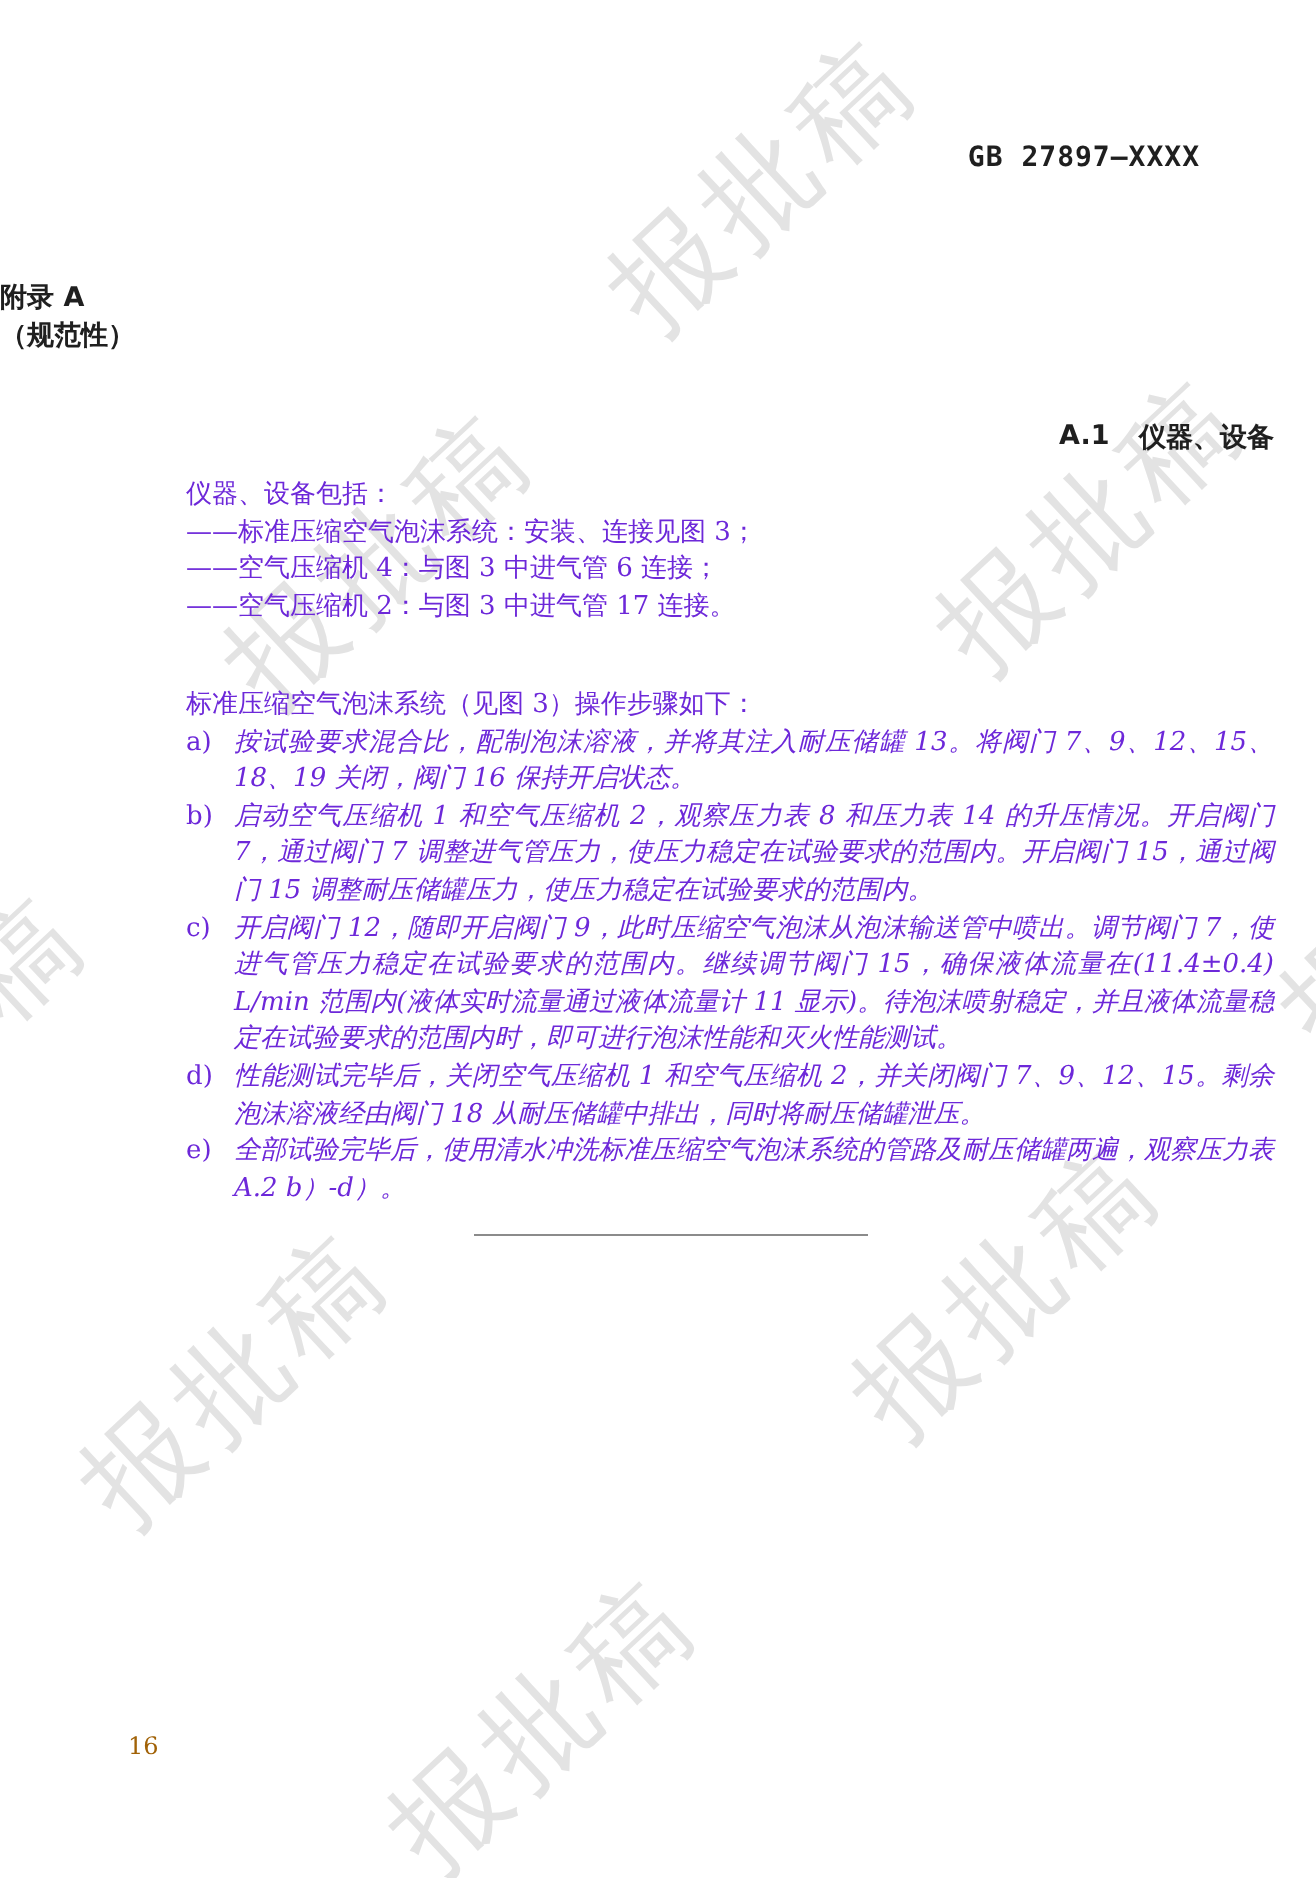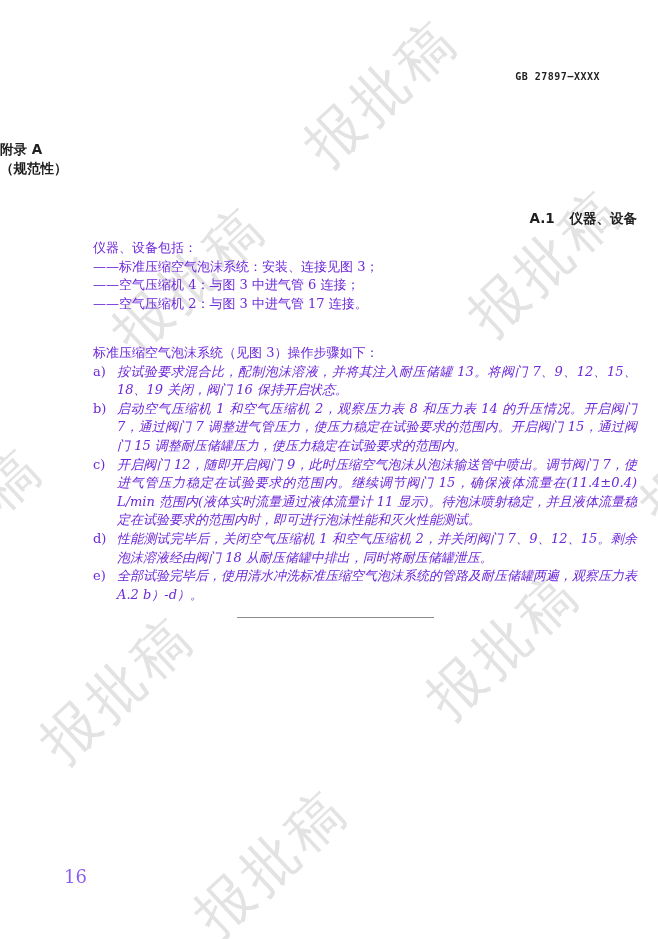"GB 27897—XXXX" .header-code { font-size: 10px -> 14px }
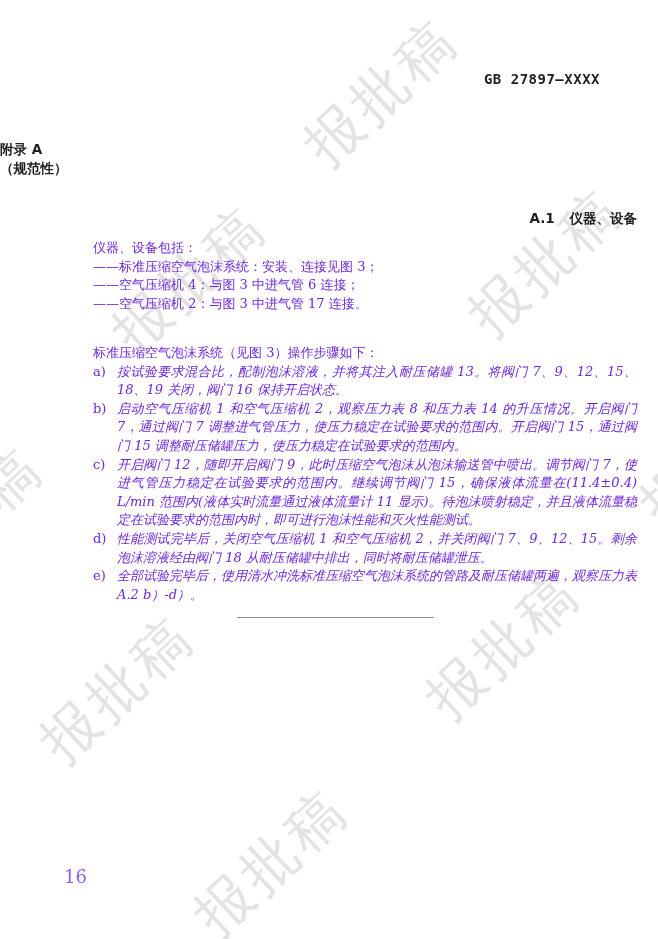"16" .page-number { color: #8b5cf6 -> #a16207; font-size: 18px -> 12px }
